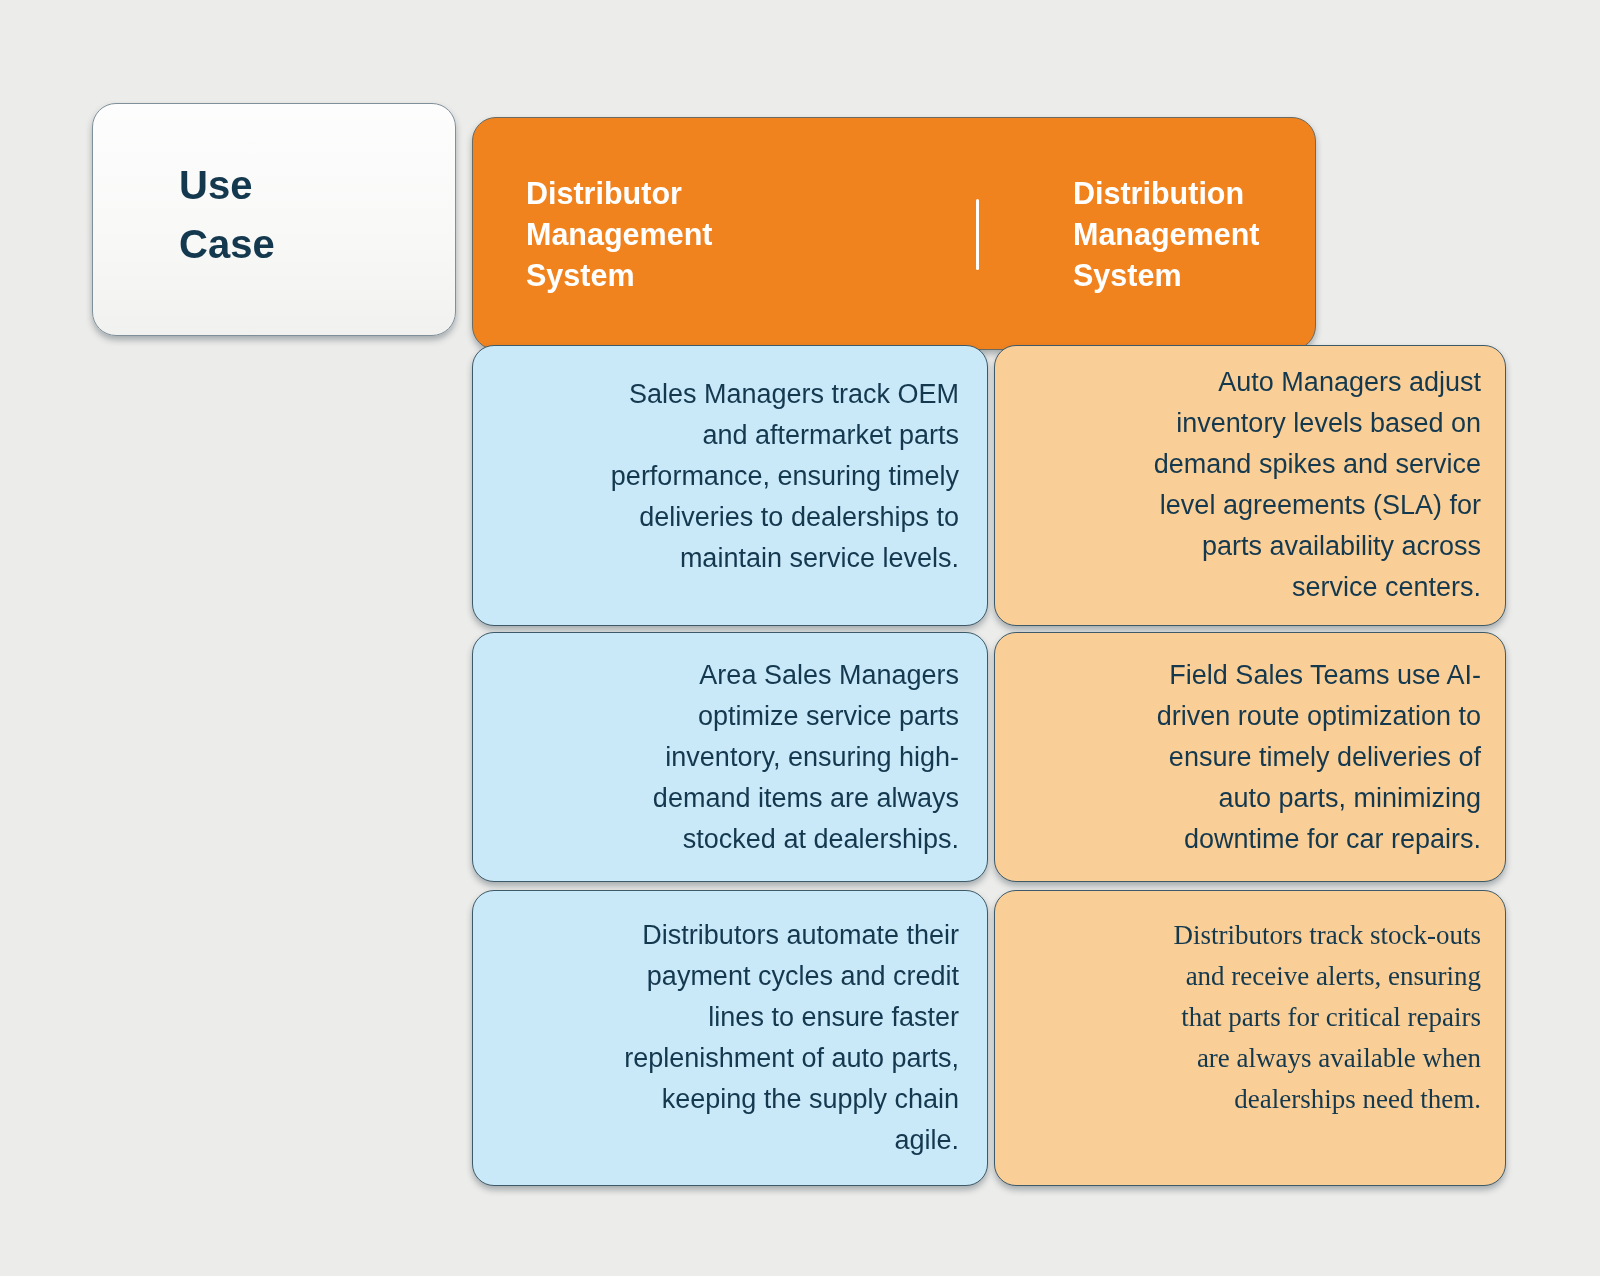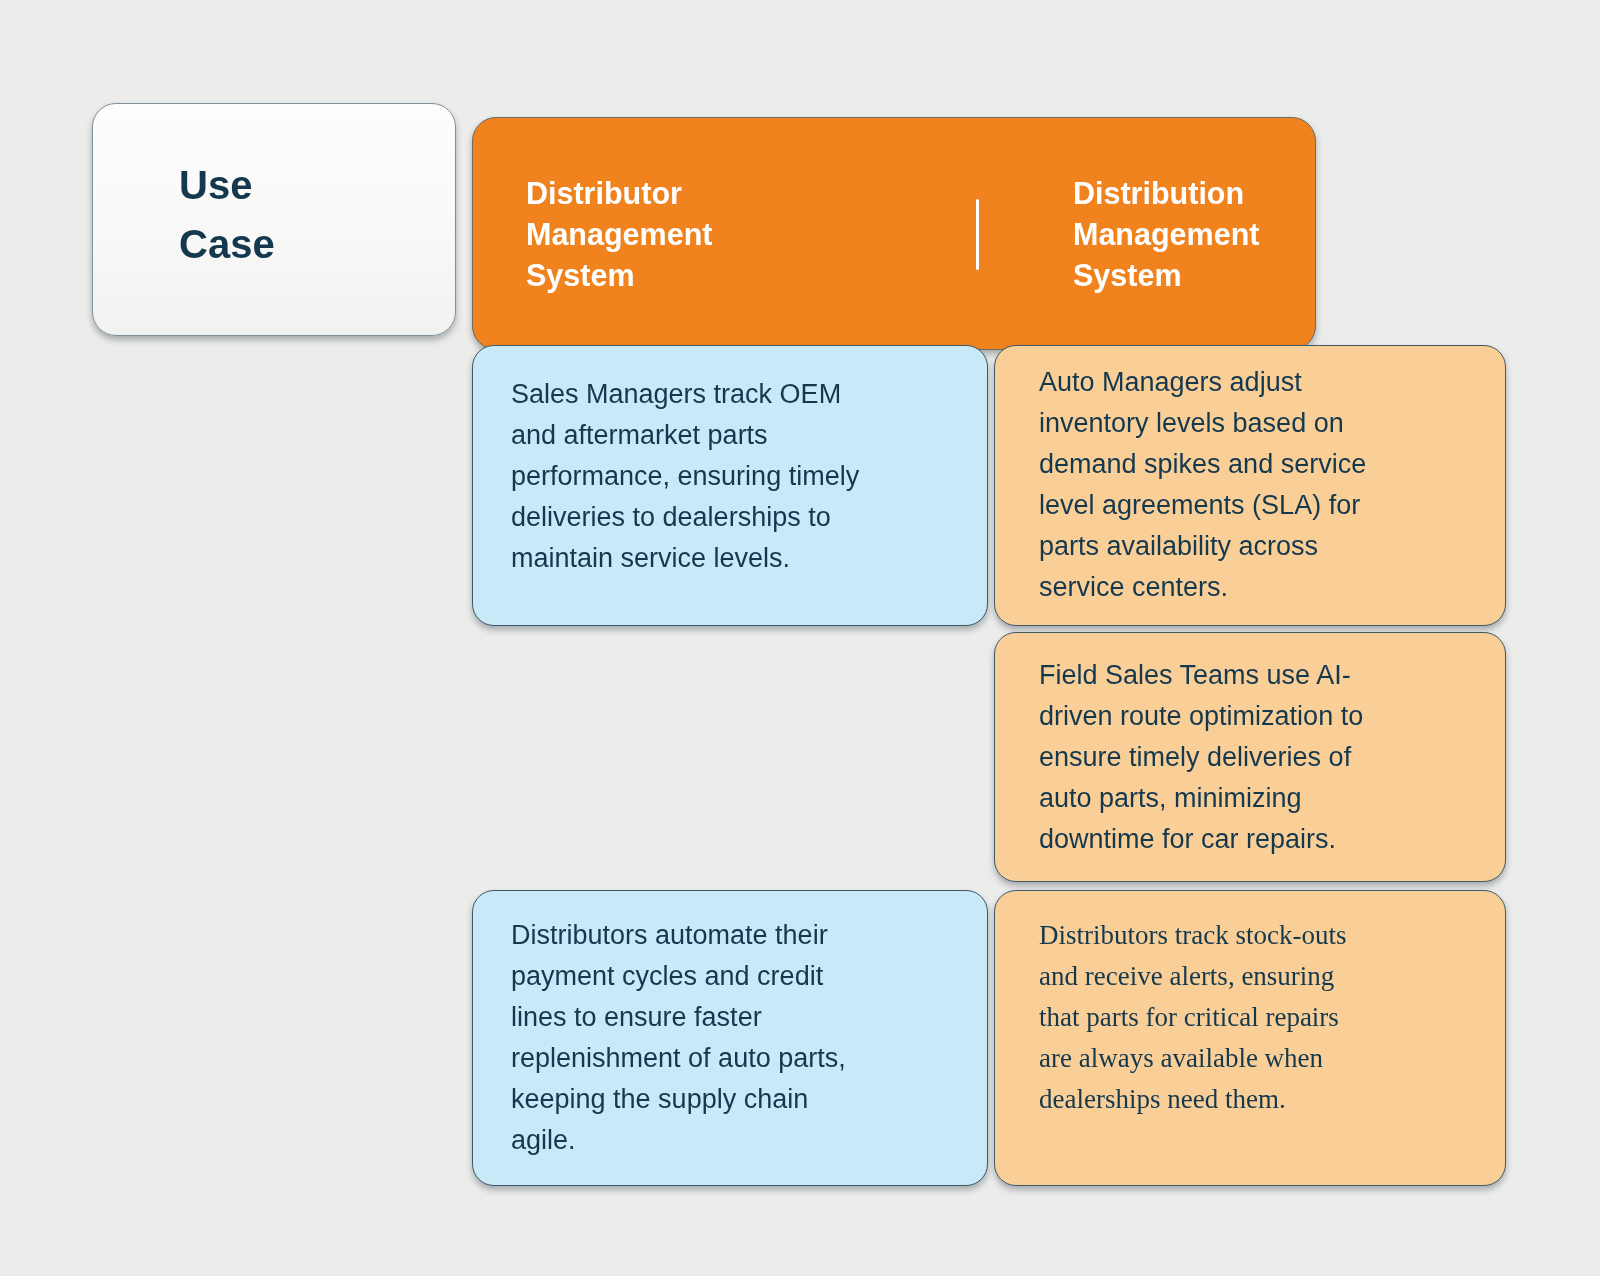"Sales Managers track OEM" .cell { text-align: none -> right }
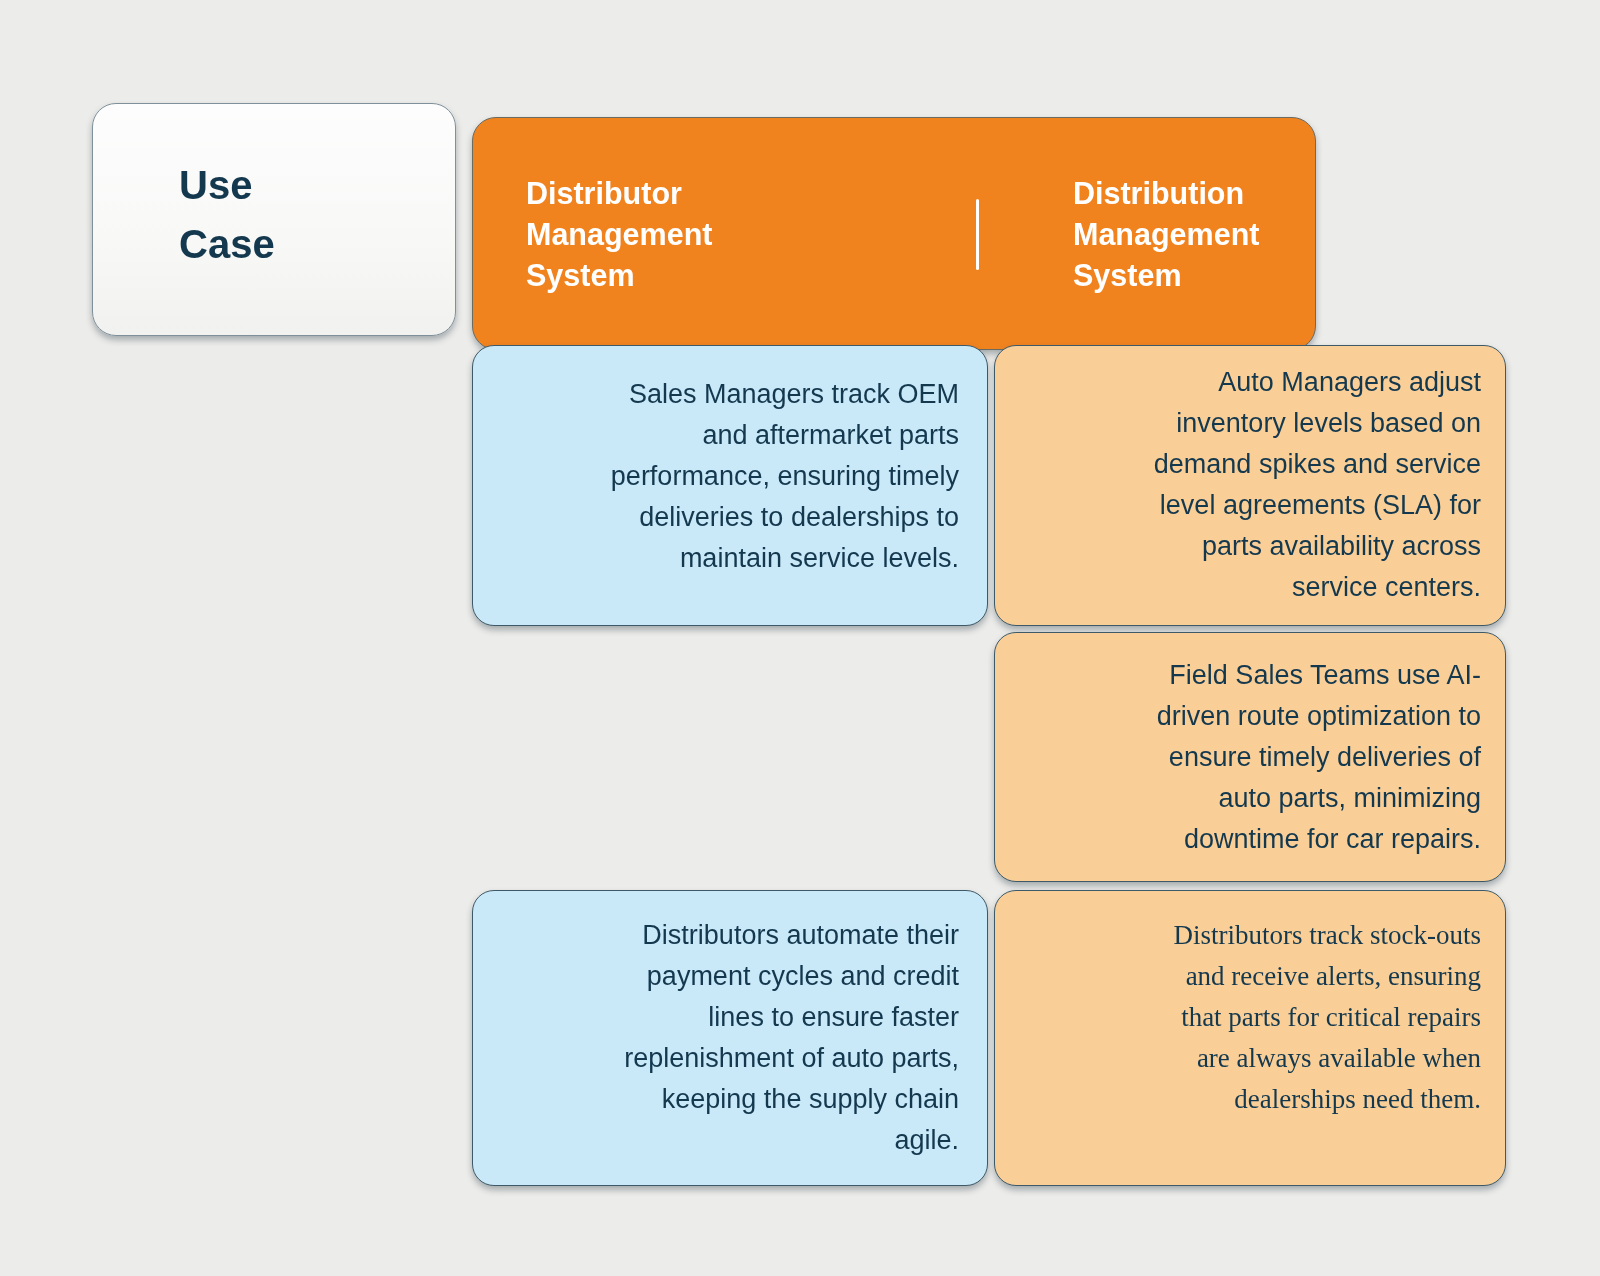"Area Sales Managers" div.card { html: none -> <div> <div>Area Sales Managers optimize service parts inventory, ensuring high- demand items are always stocked at dealerships.</div> </div> }
